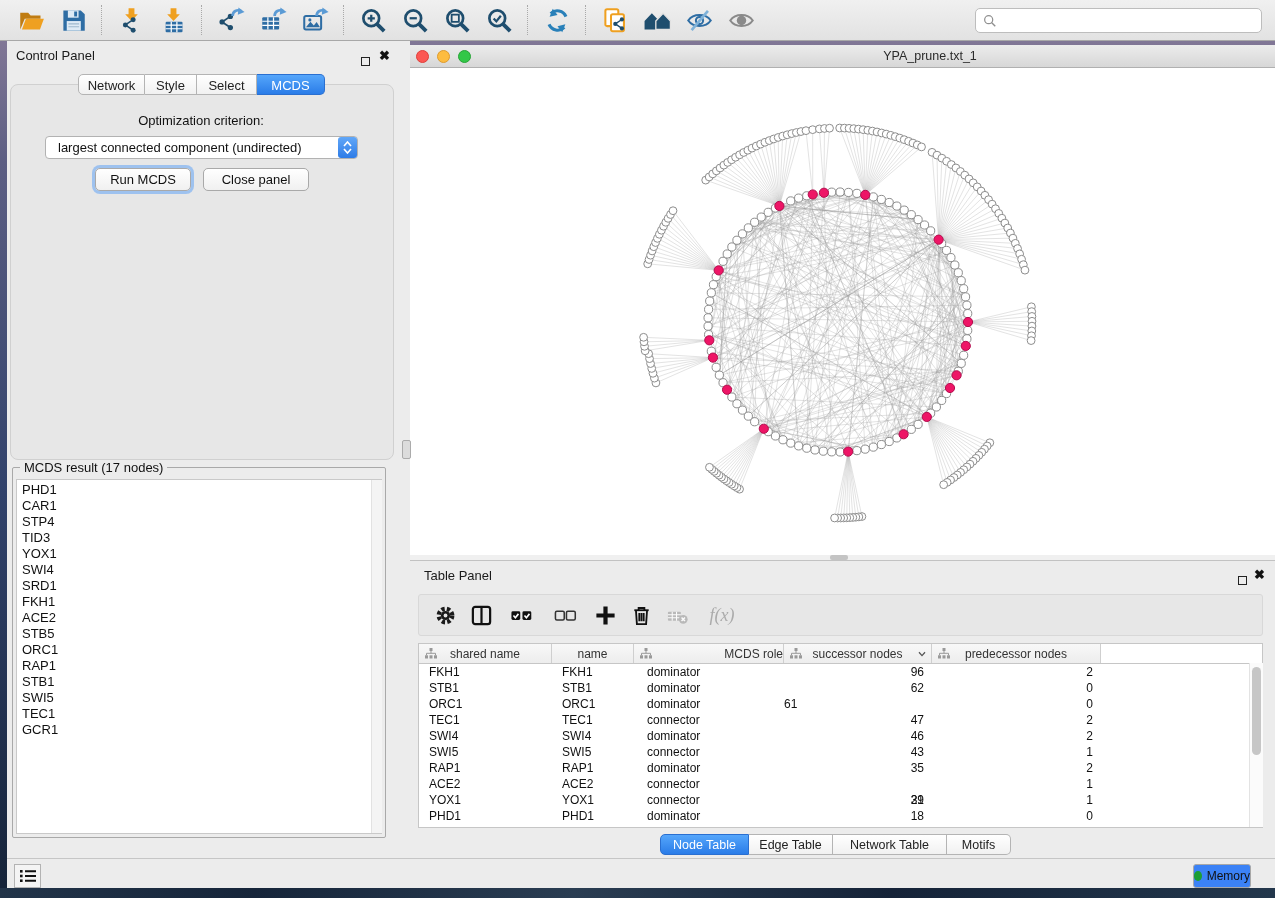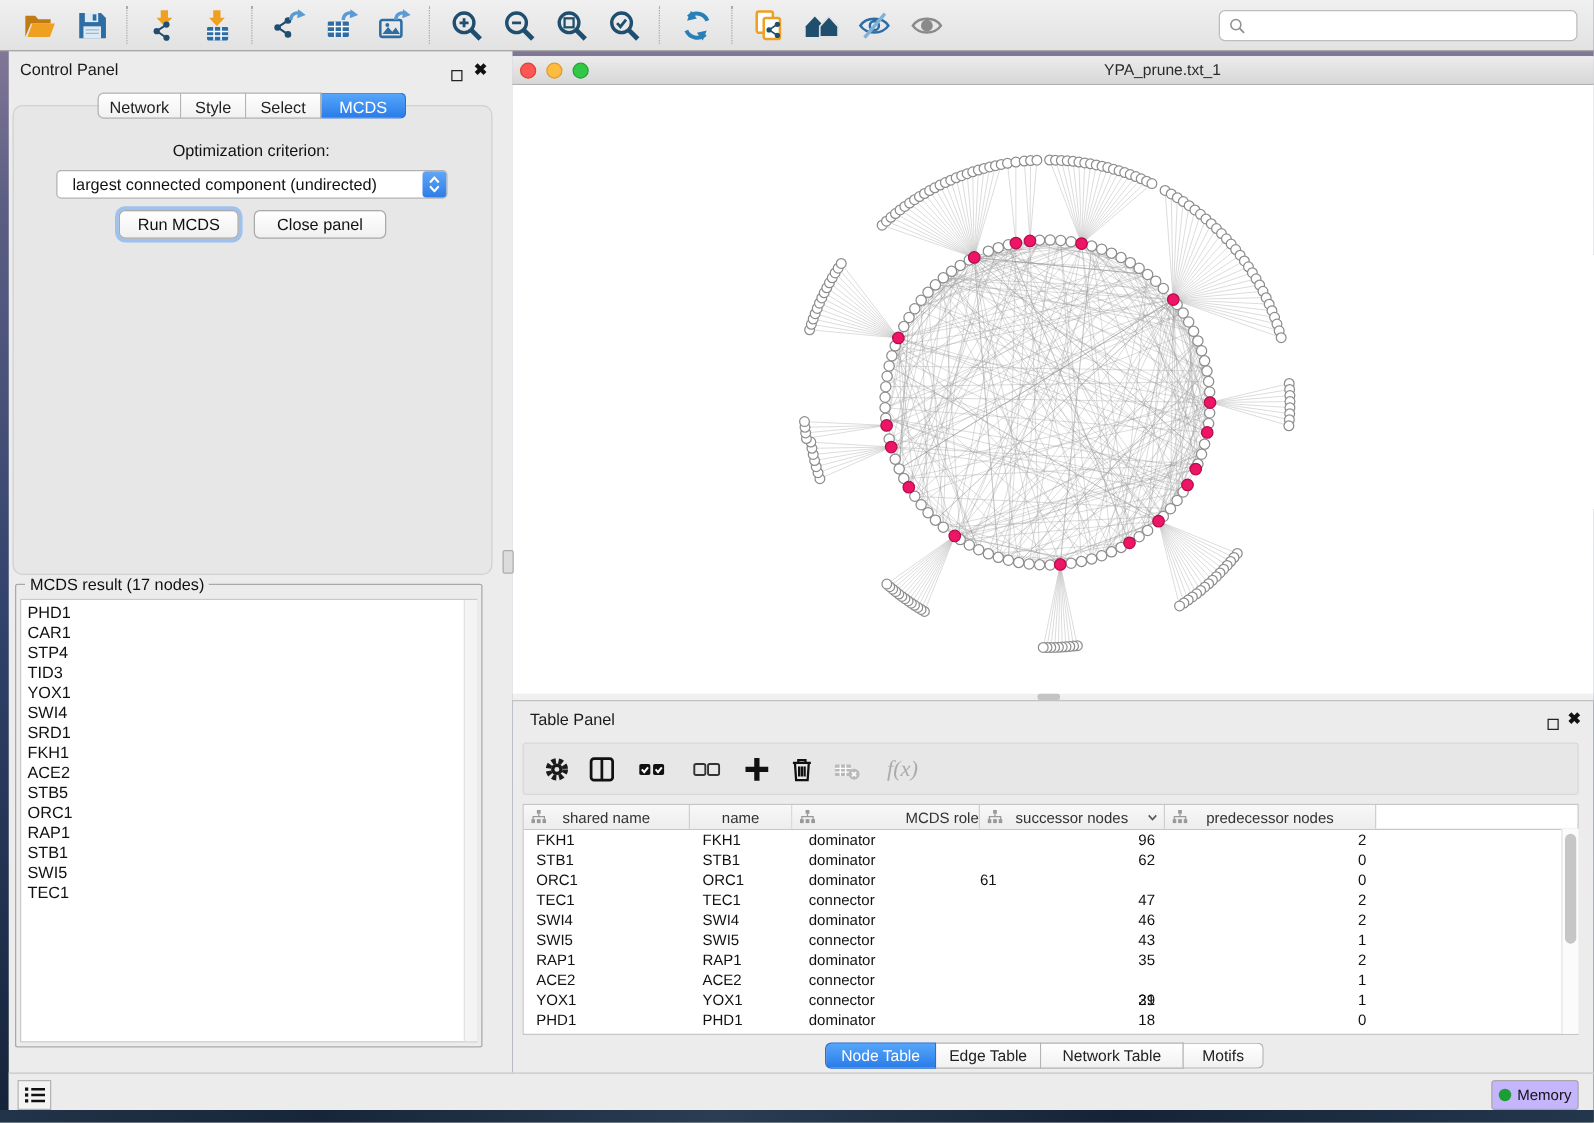"GCR1" div.list-item { html: none -> <div>GCR1</div> }
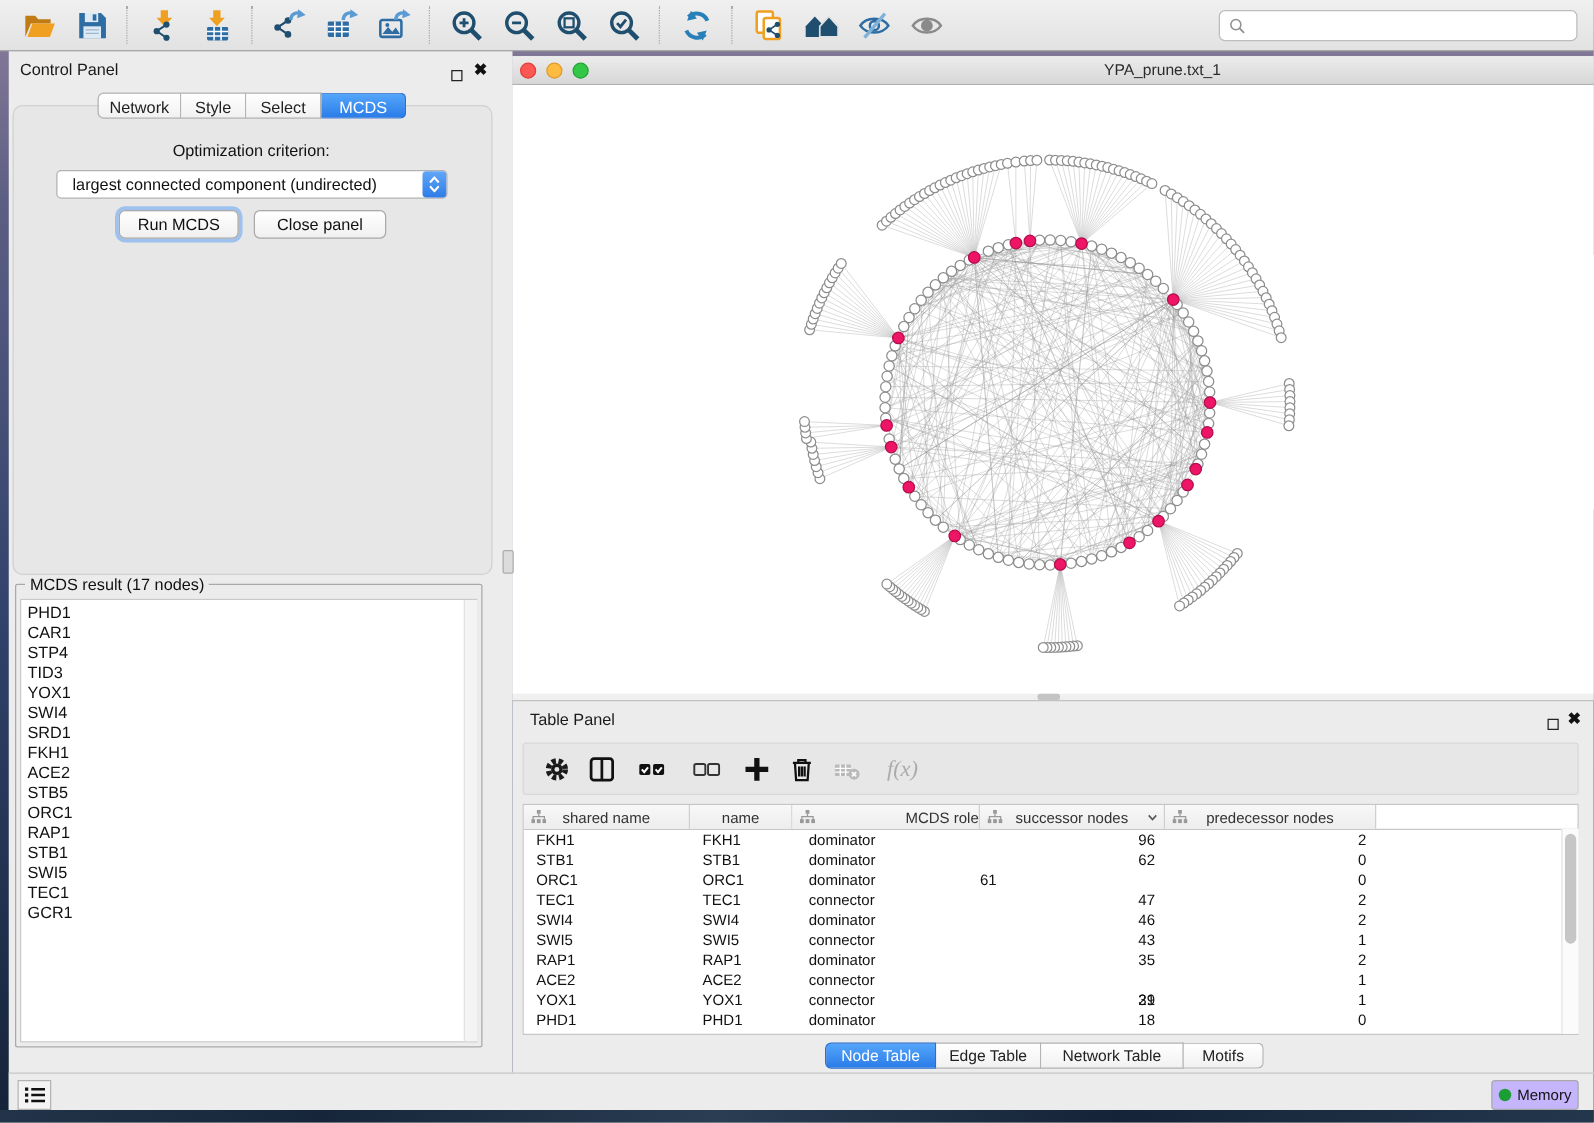"Memory" #memory-btn { background: #c4b5fd -> #3b82f6; width: 70px -> 58px }
